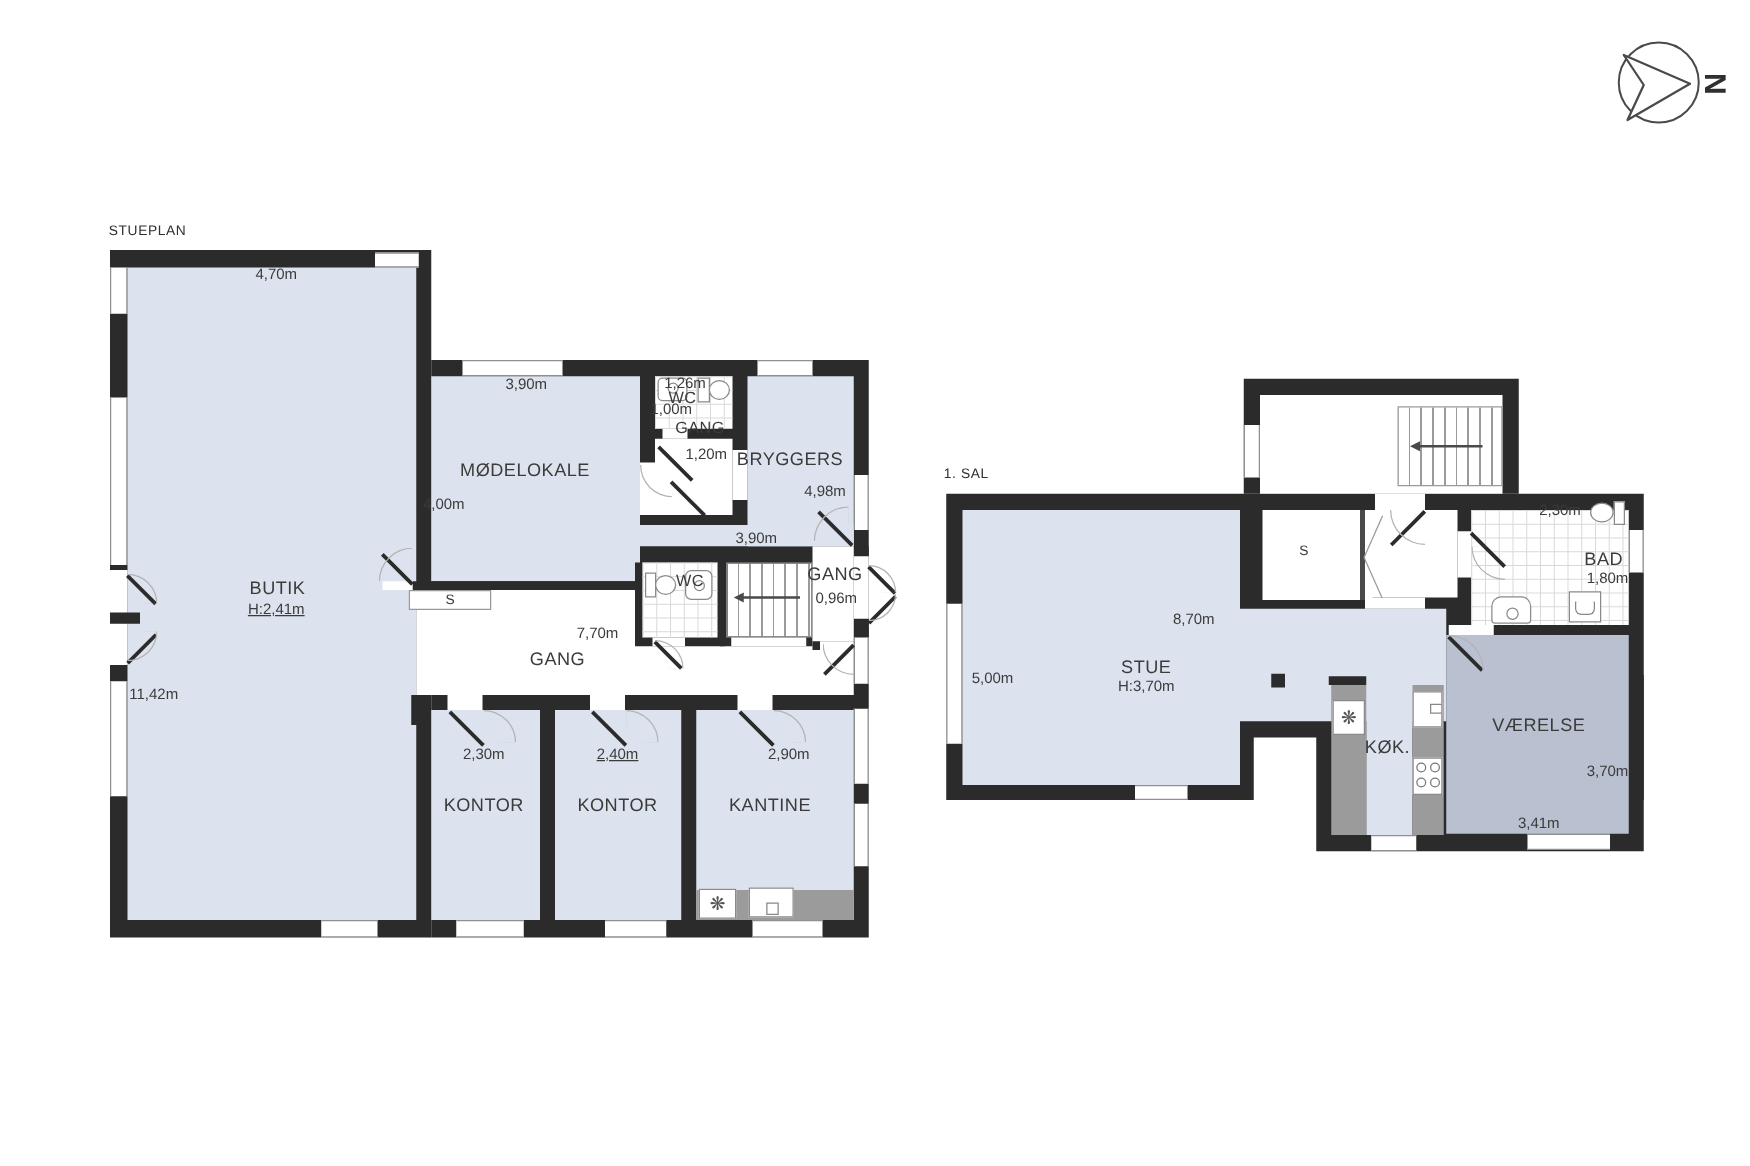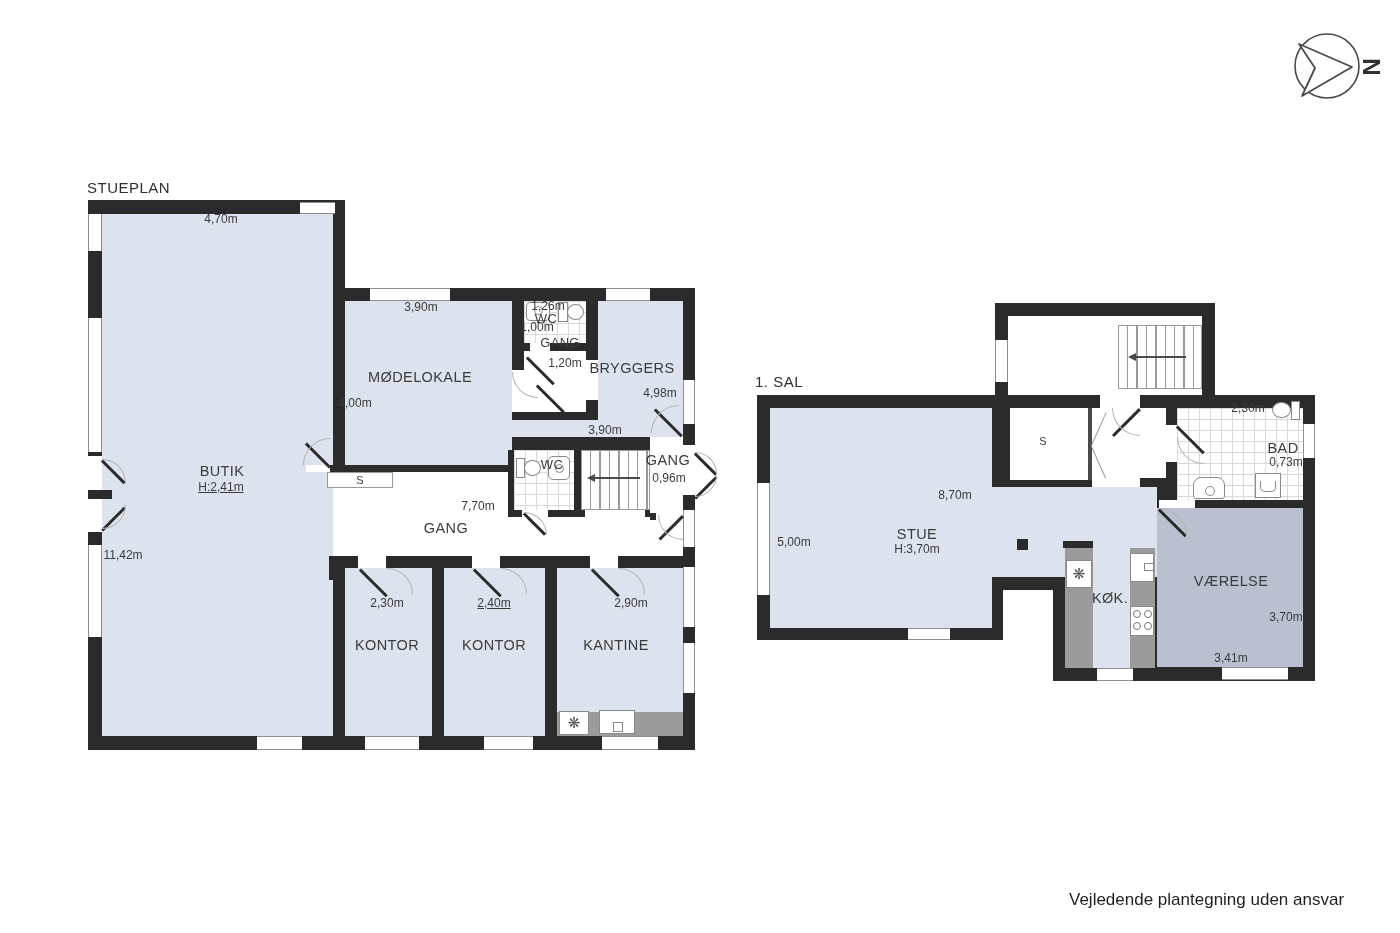"STUEPLAN" .plantitle { font-size: 15px -> 11px }
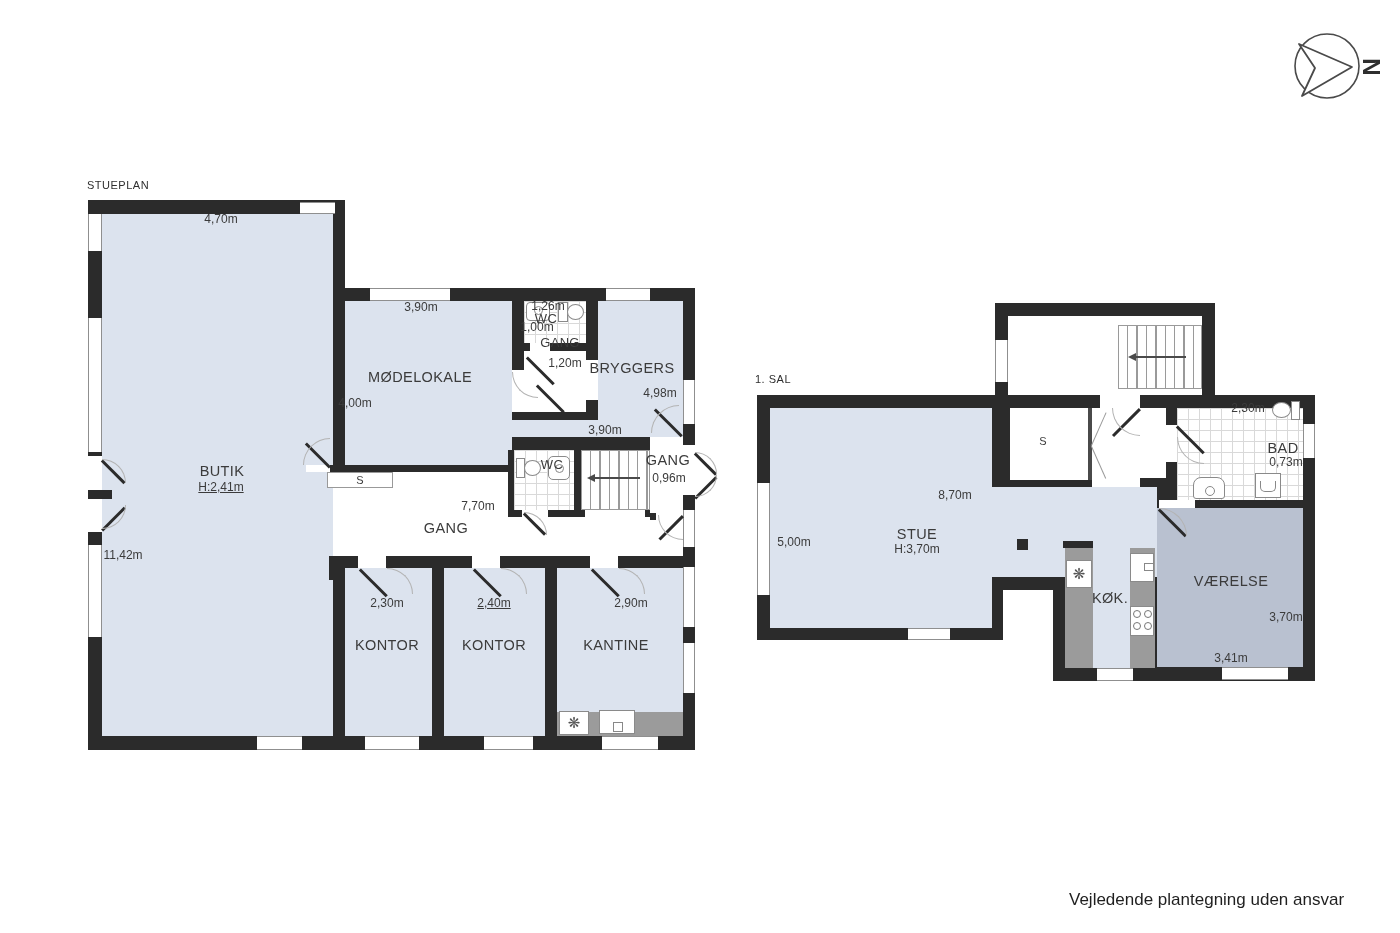"0,73m" span.lbl { text: 0,73m -> 1,80m }
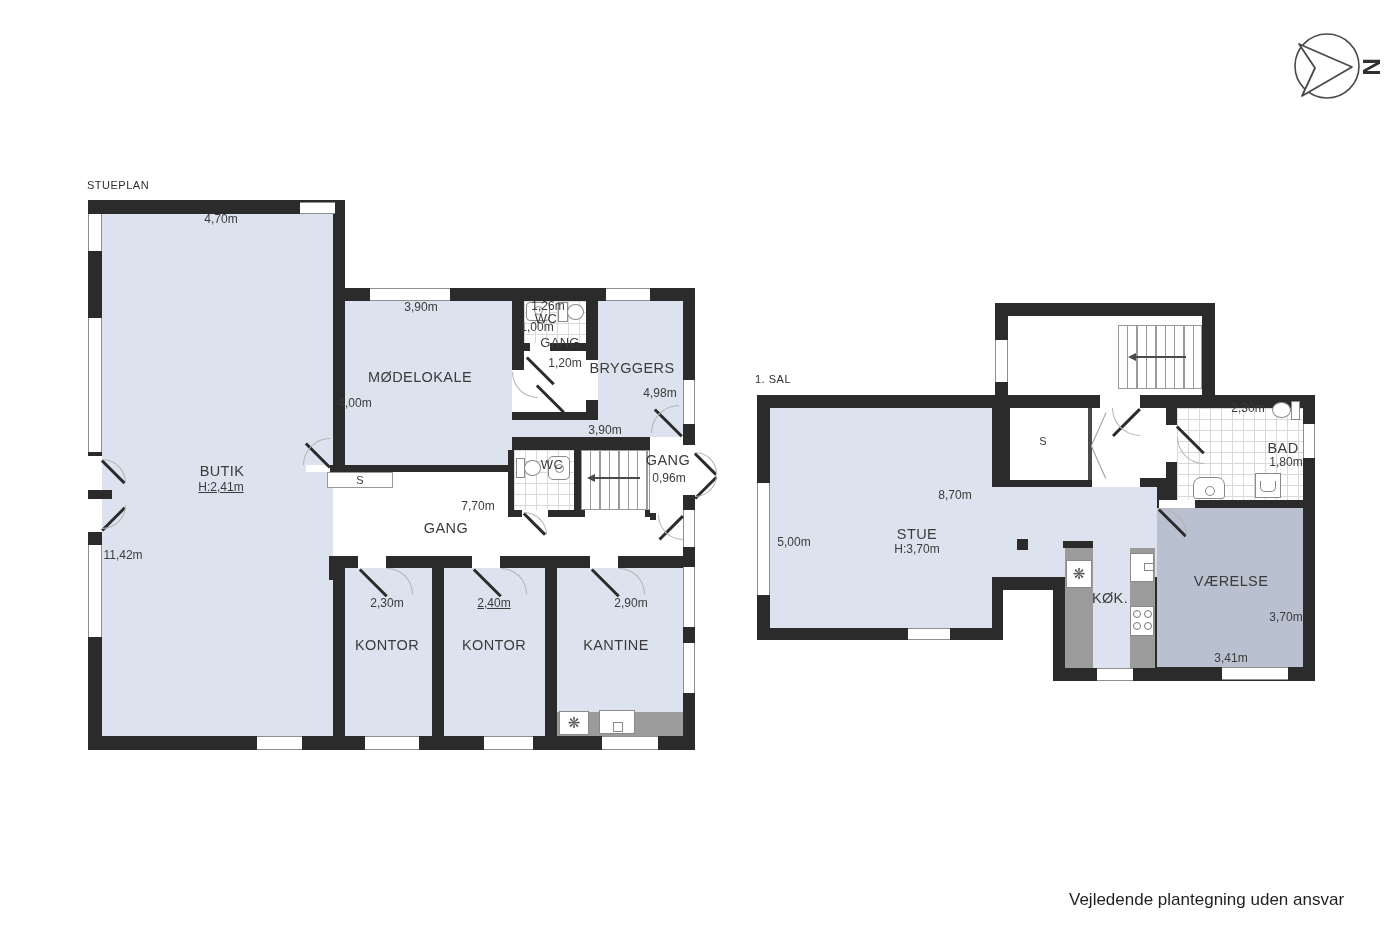"Vejledende plantegning uden ansvar" span.footer { html: <span>Vejledende plantegning uden ansvar</span> -> none }
